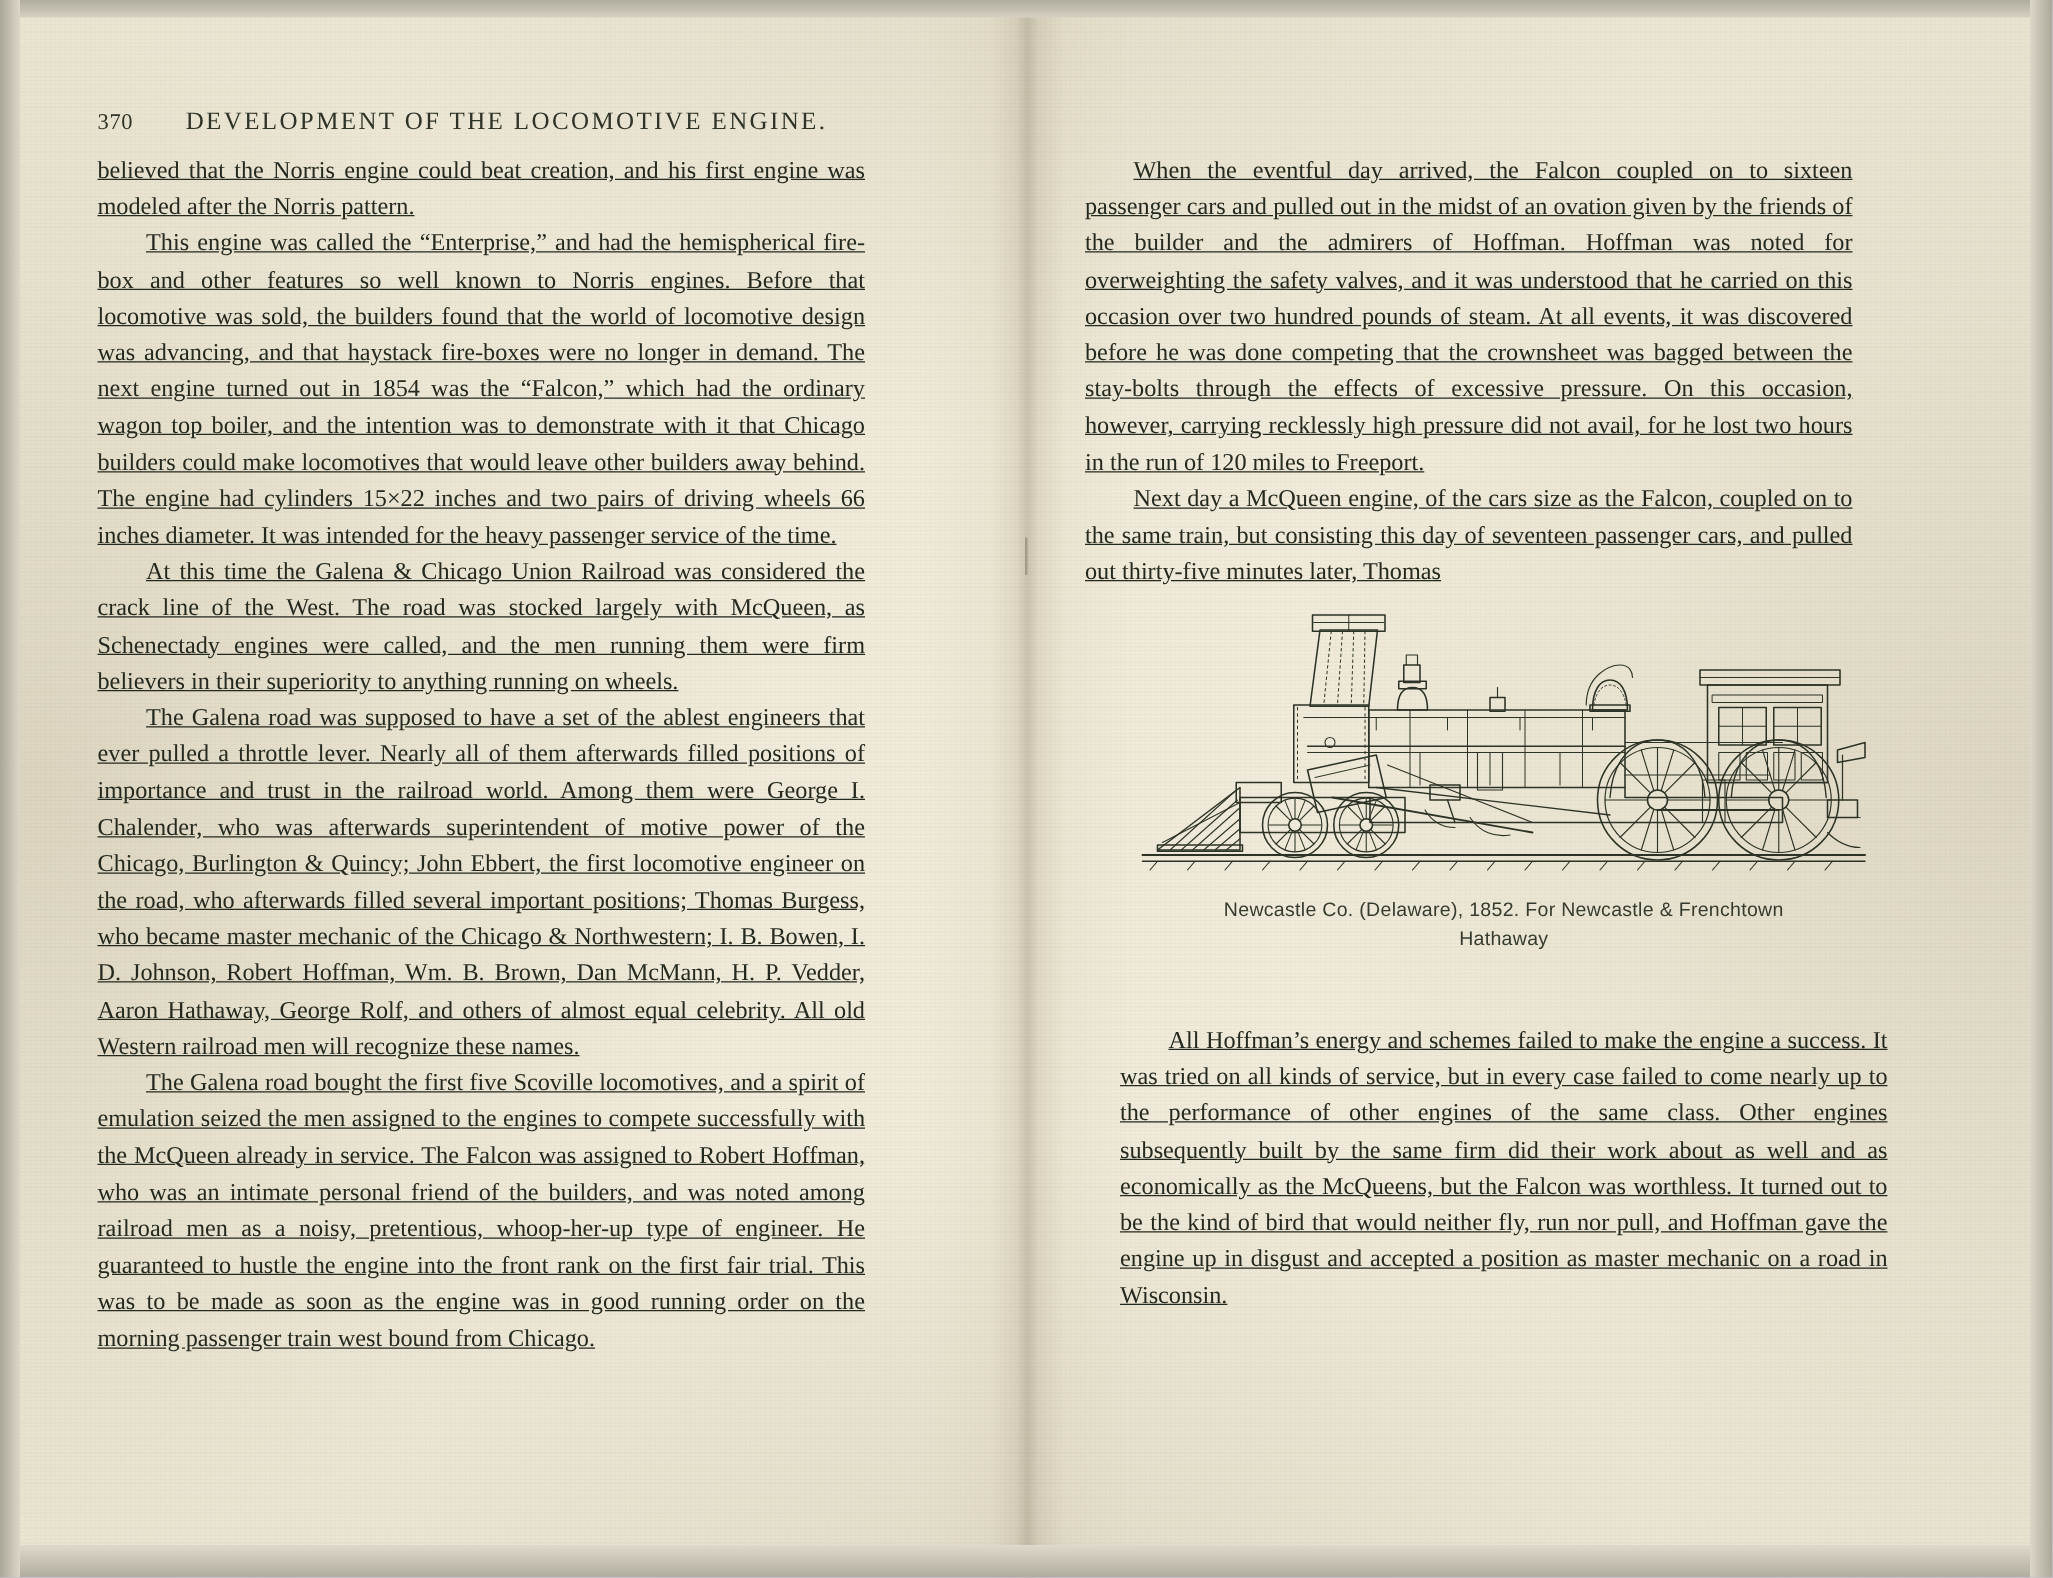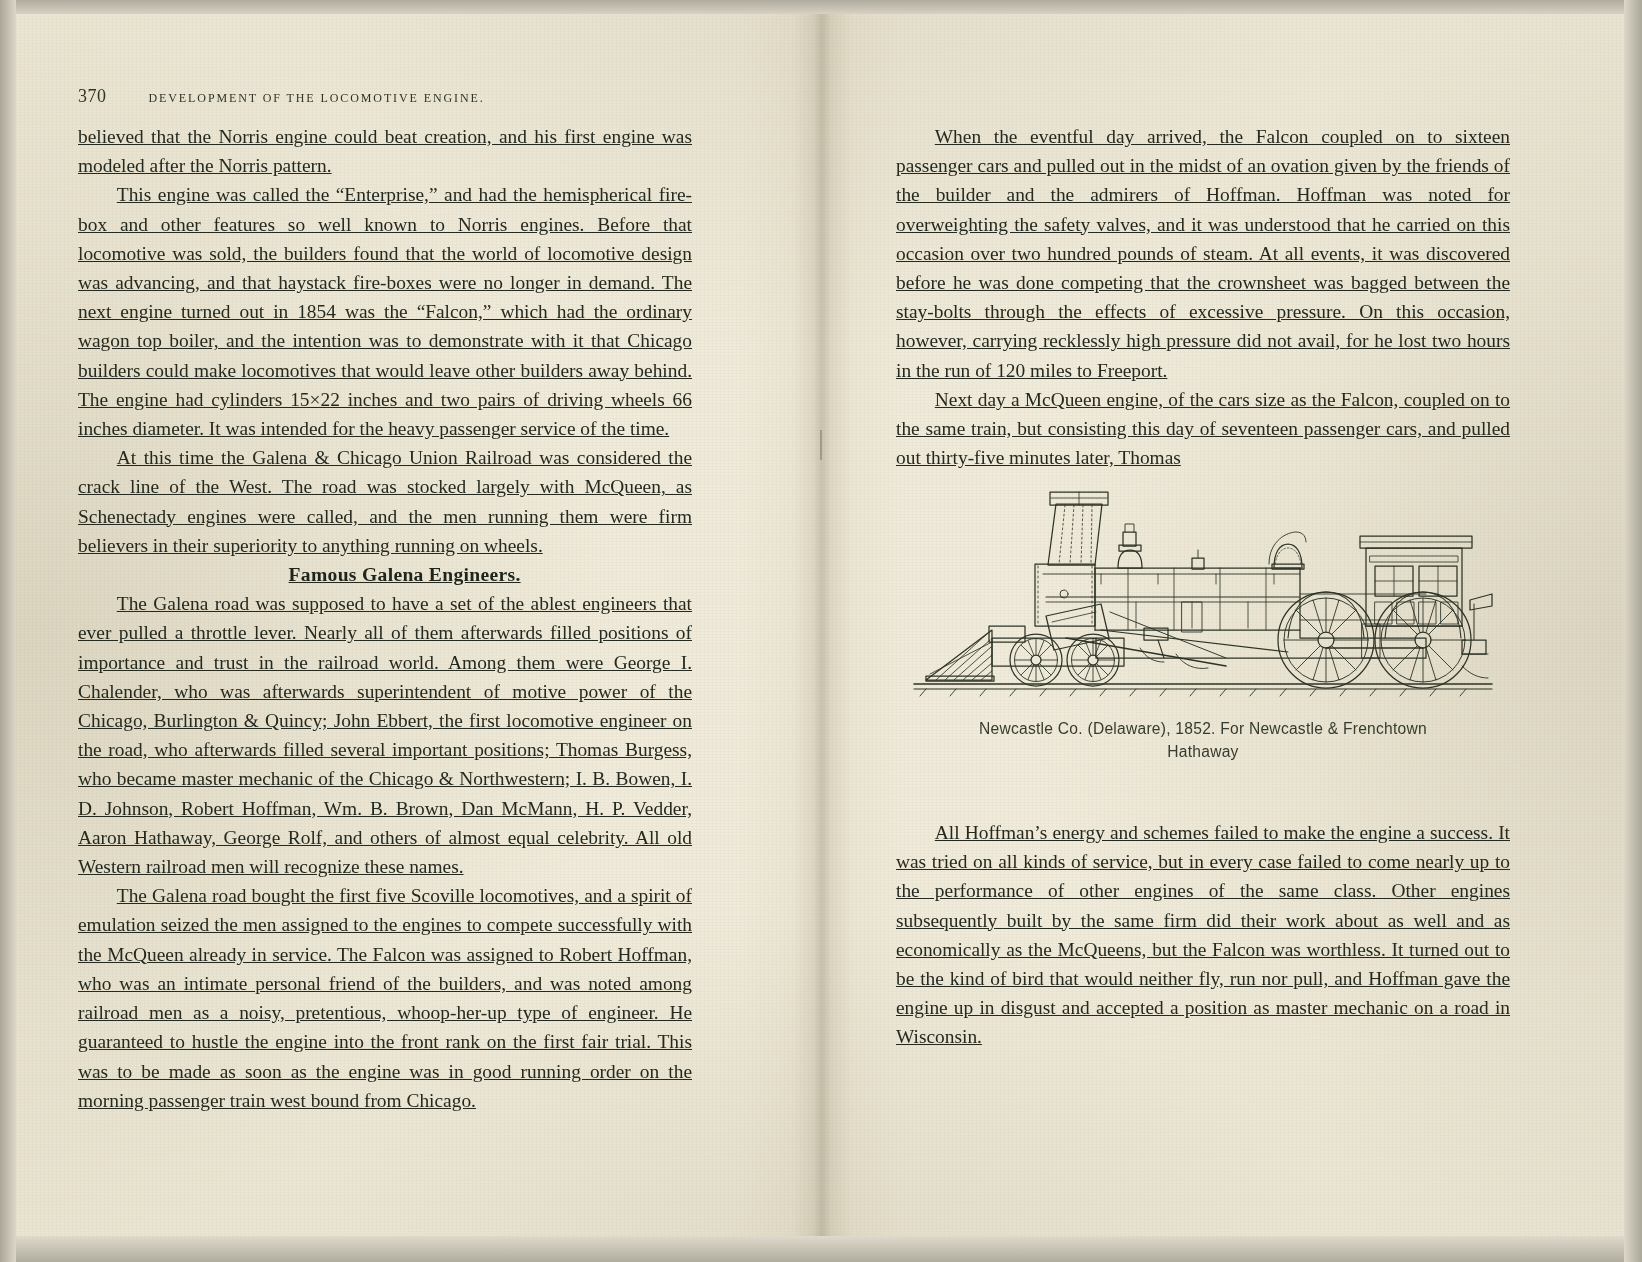"DEVELOPMENT OF THE LOCOMOTIVE ENGINE." .head-title { font-size: 12px -> 20px }
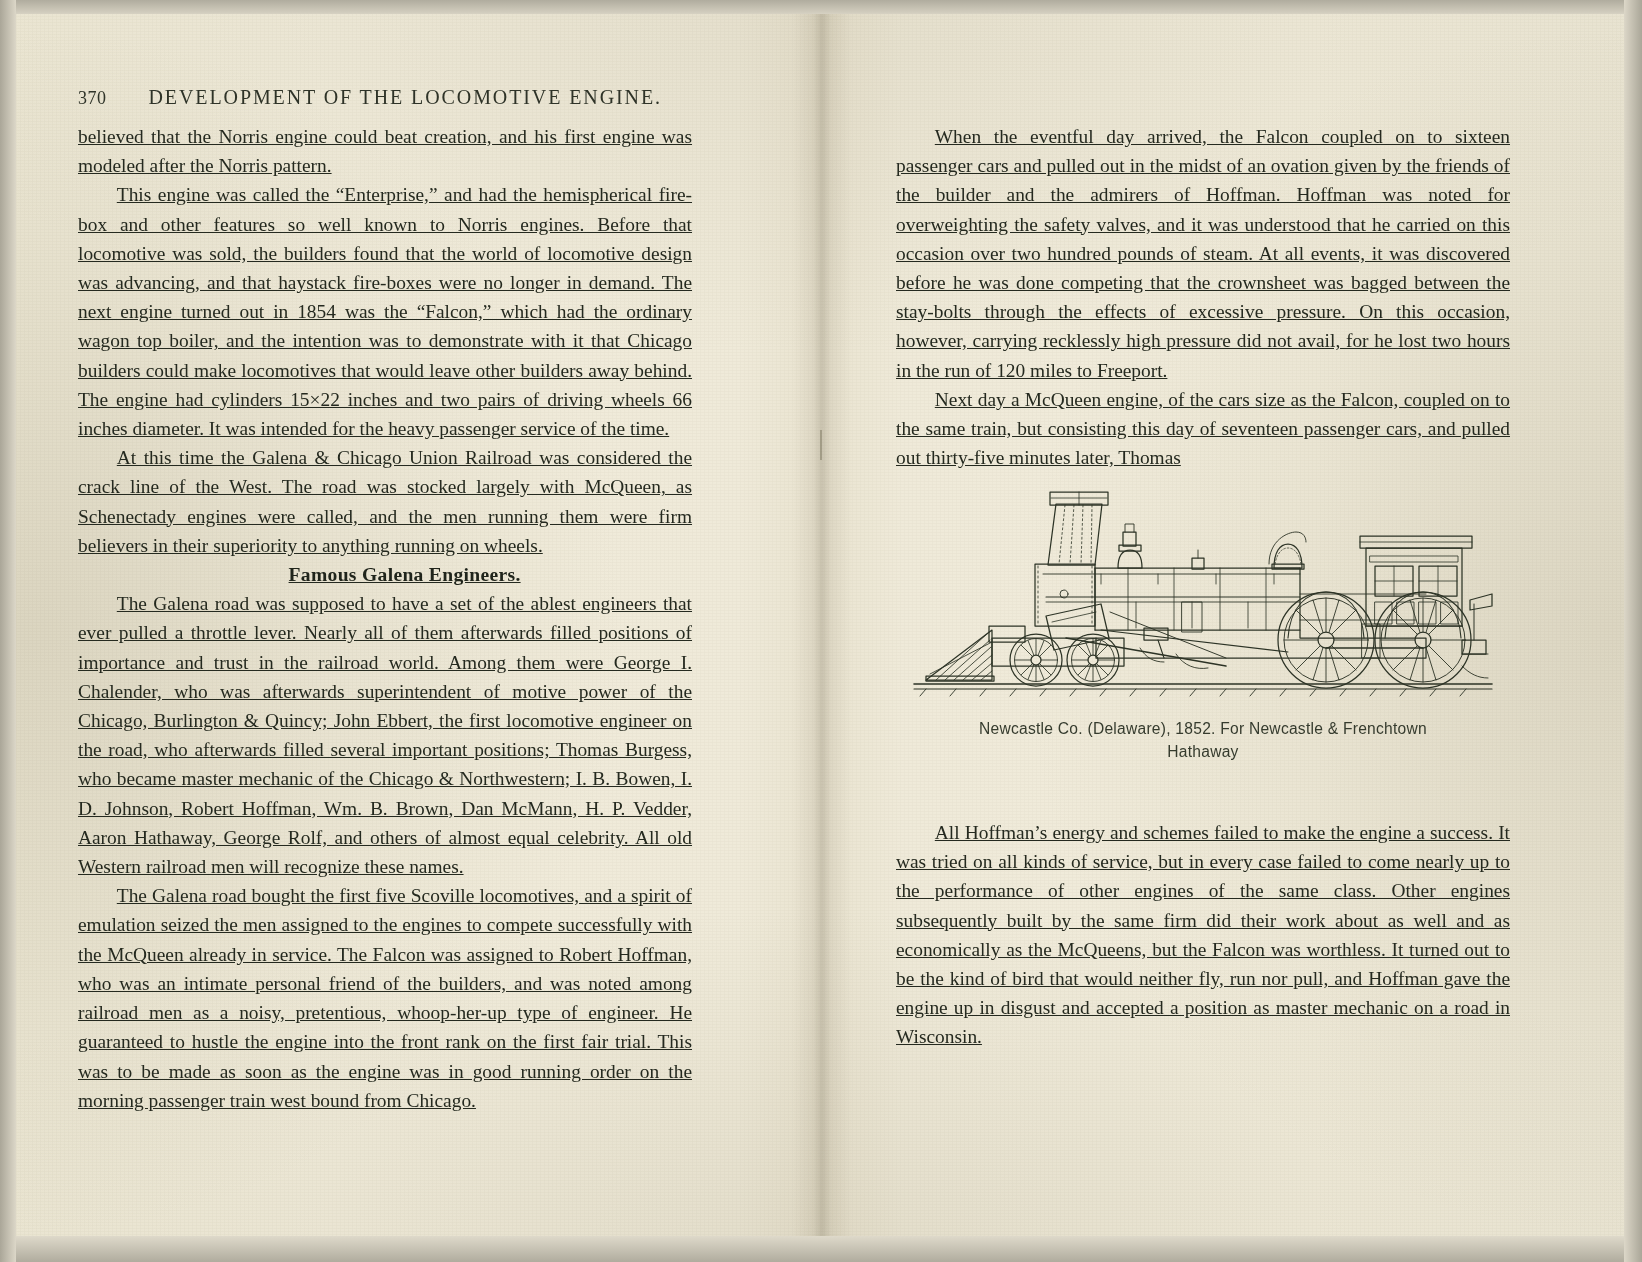"When the eventful day arrived," #col-right-top { left: 896px -> 868px }
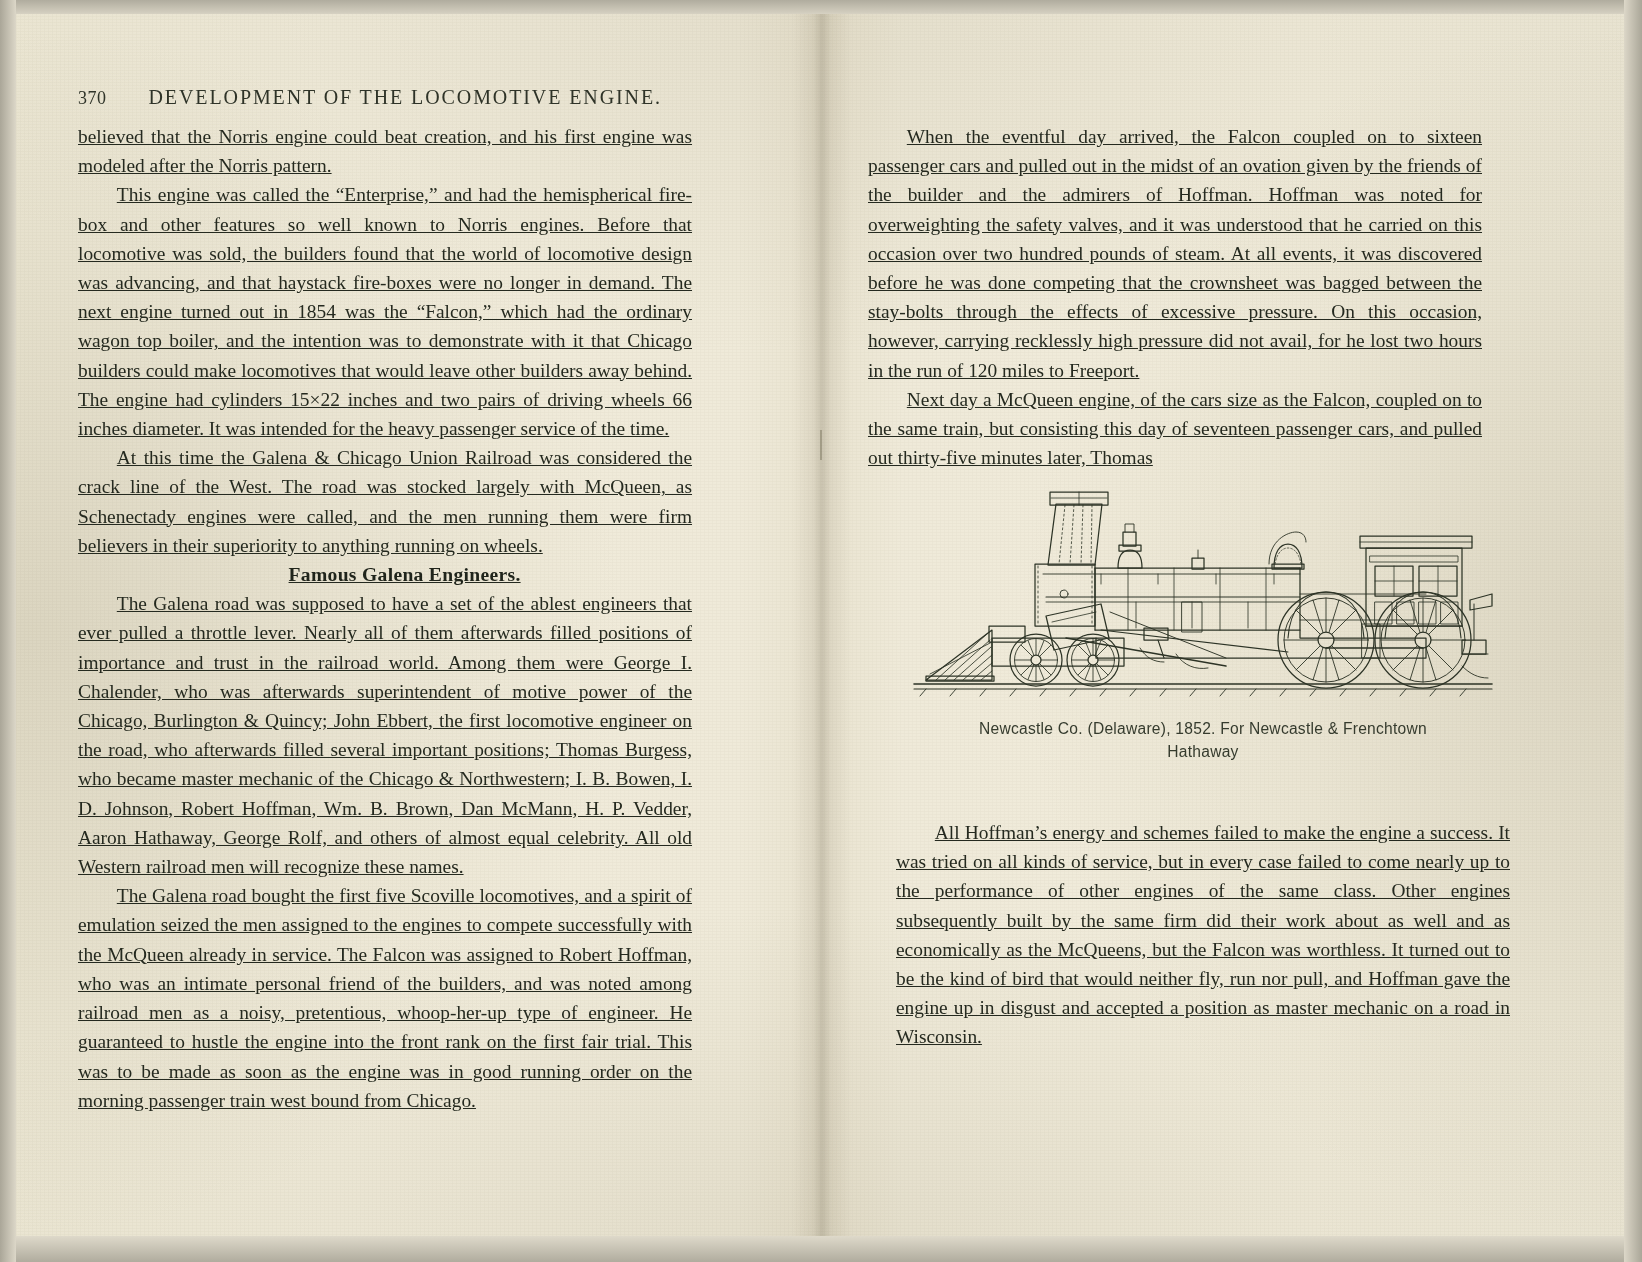"Famous Galena Engineers." p.section-head { html: <p>Famous Galena Engineers.</p> -> none }
